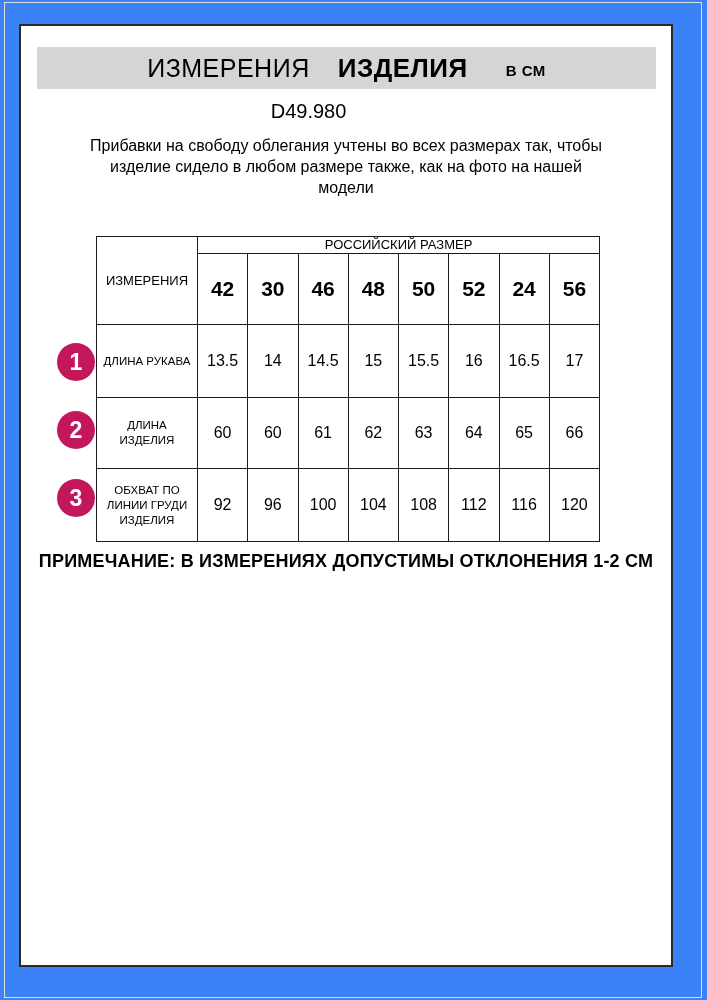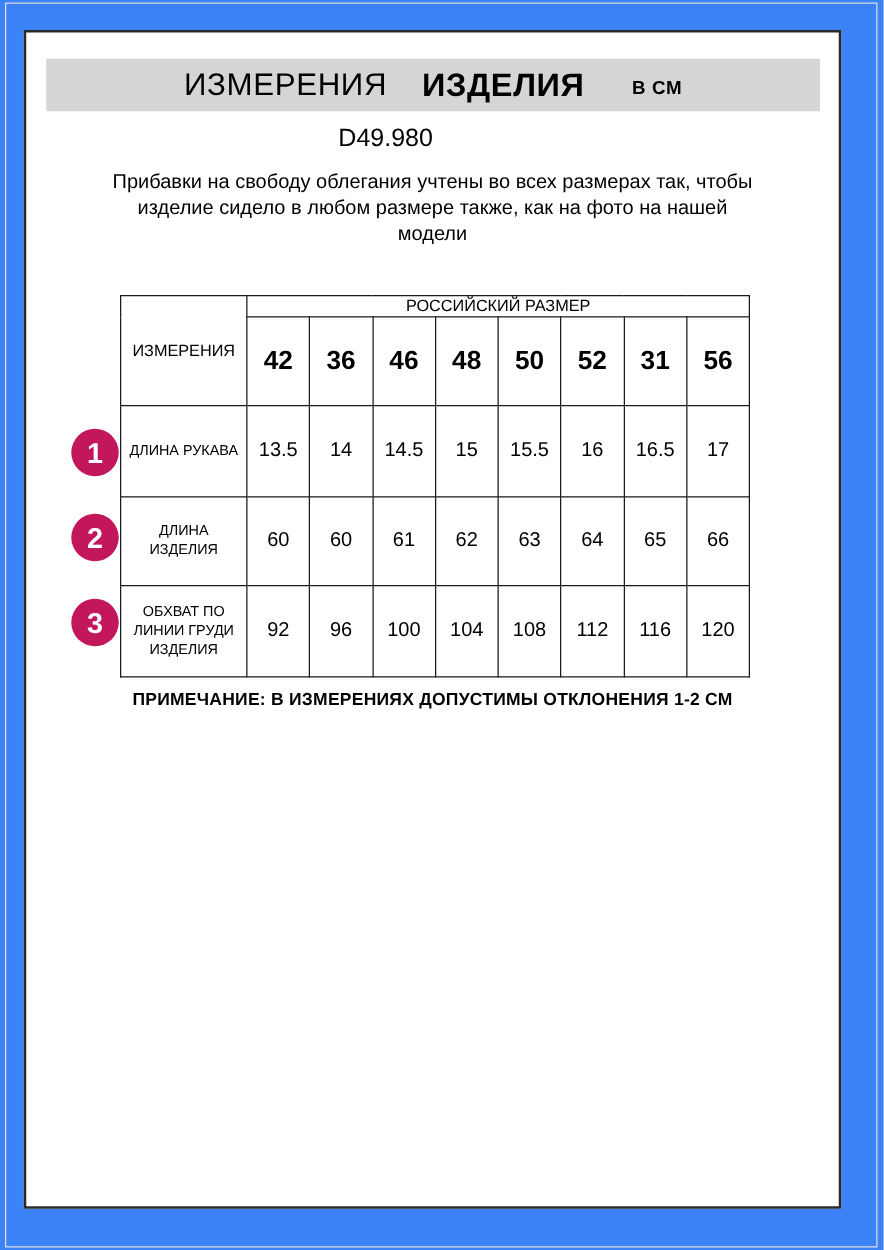"36" td { text: 36 -> 30 }
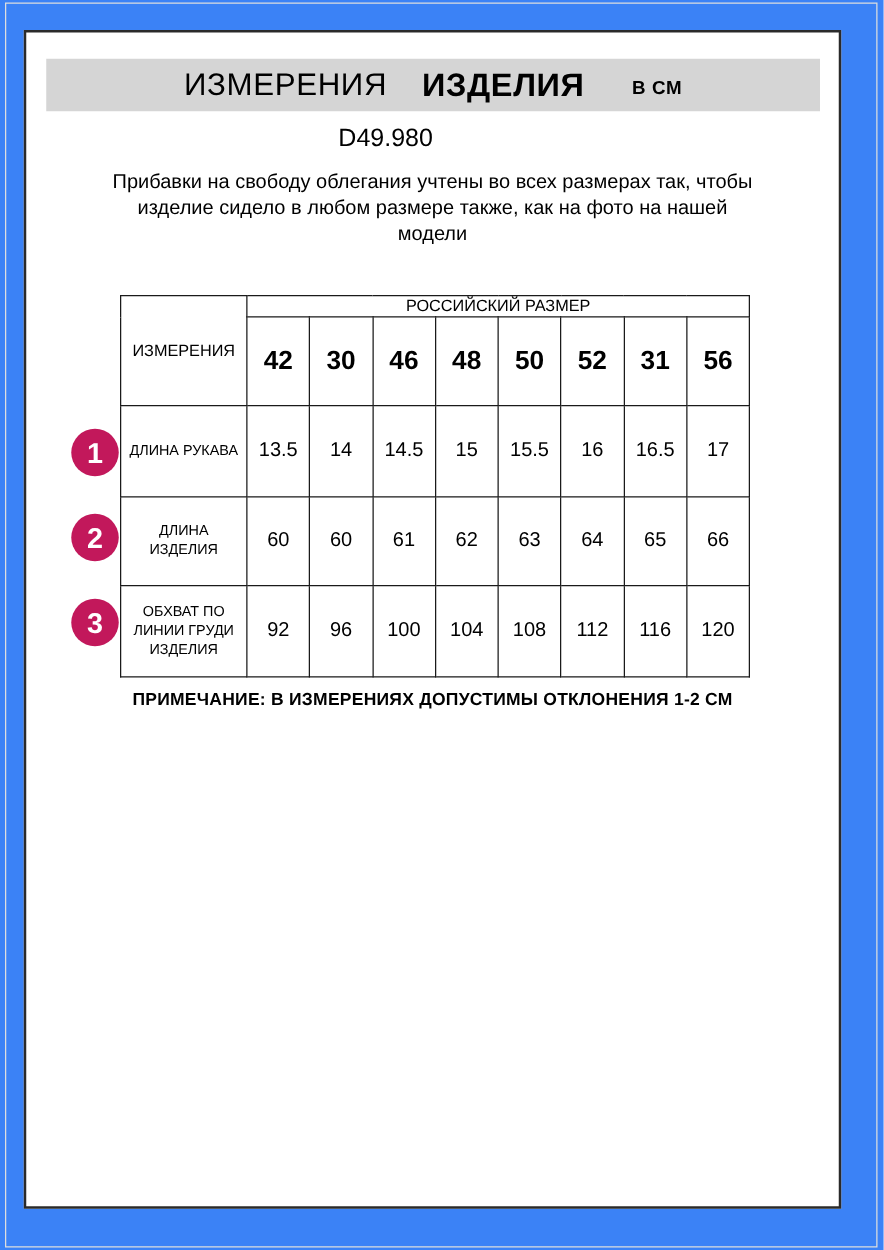"31" td { text: 31 -> 24 }
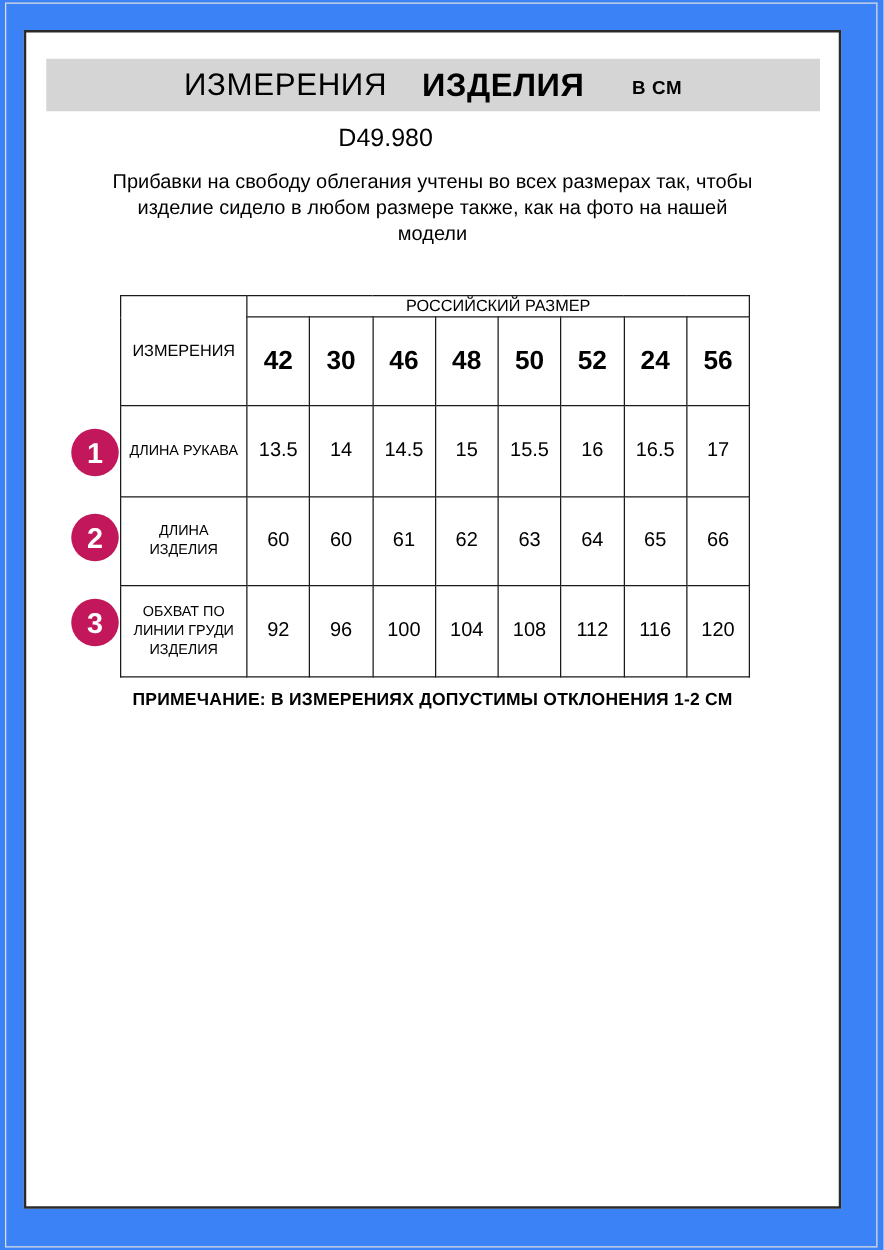"ПРИМЕЧАНИЕ: В ИЗМЕРЕНИЯХ ДОПУСТИМЫ" .note { font-size: 14px -> 18px }
